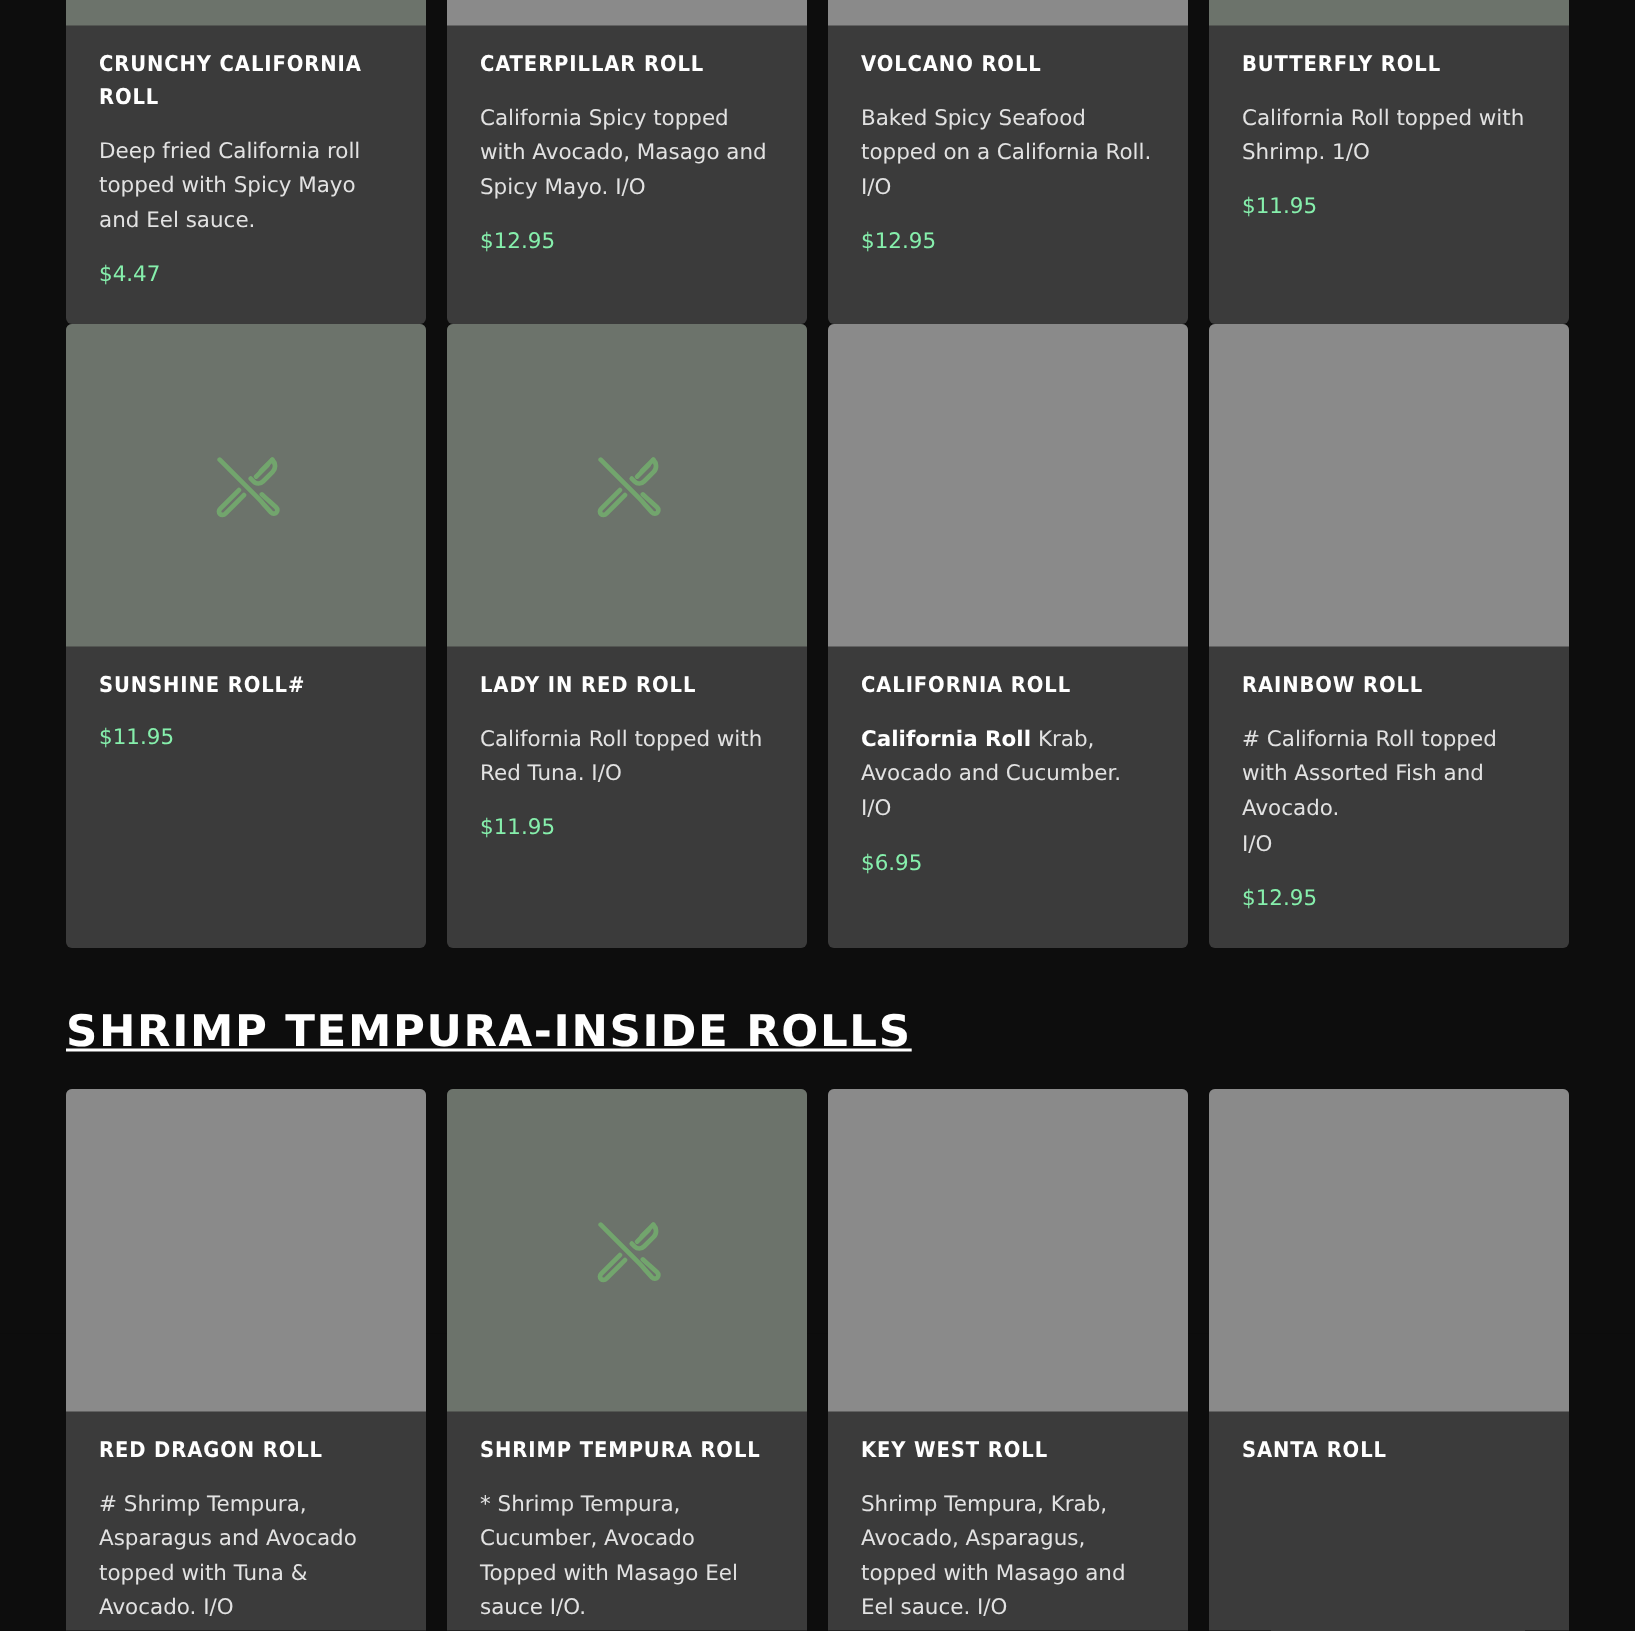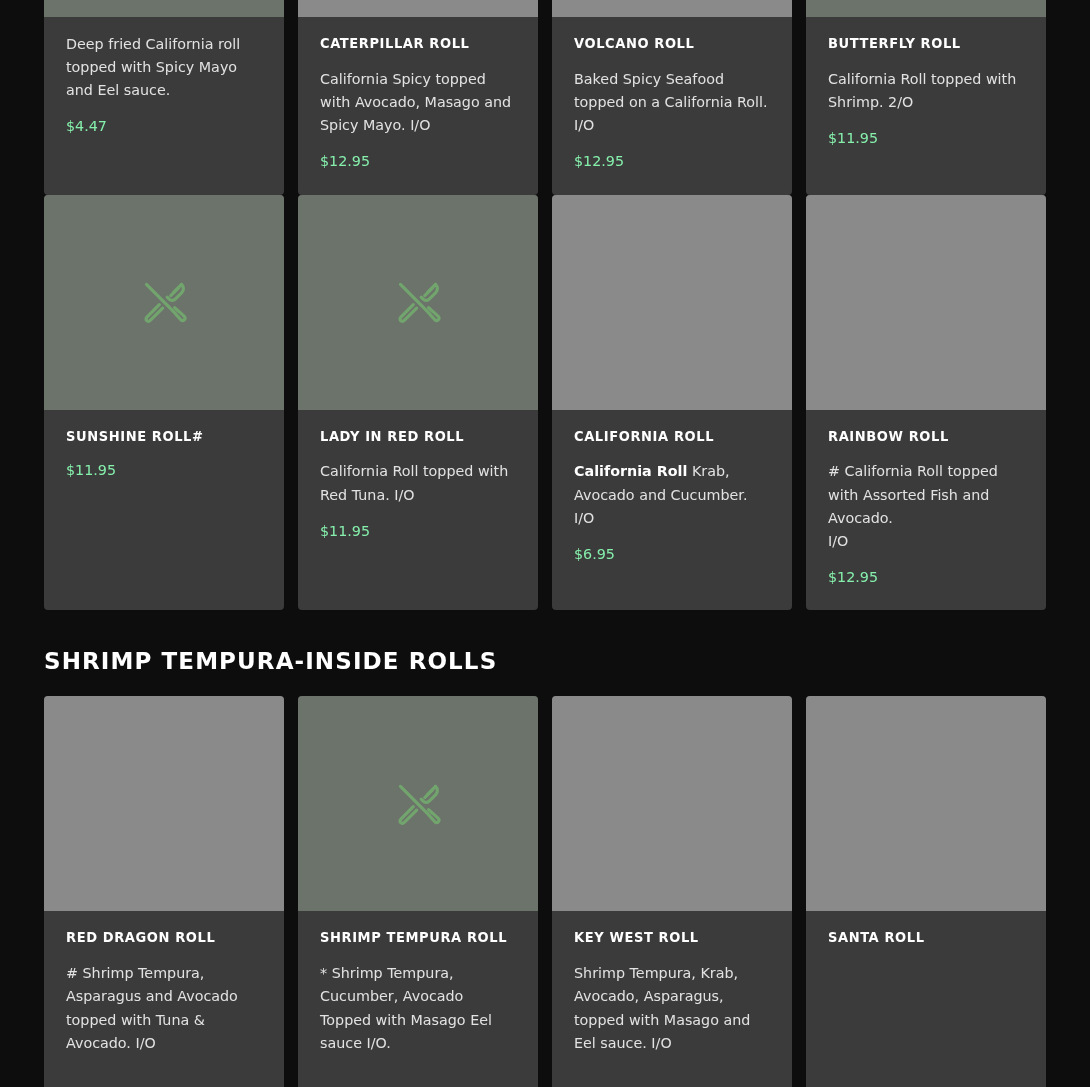"CRUNCHY CALIFORNIA ROLL" div.card-title { html: none -> <div>CRUNCHY CALIFORNIA ROLL</div> }
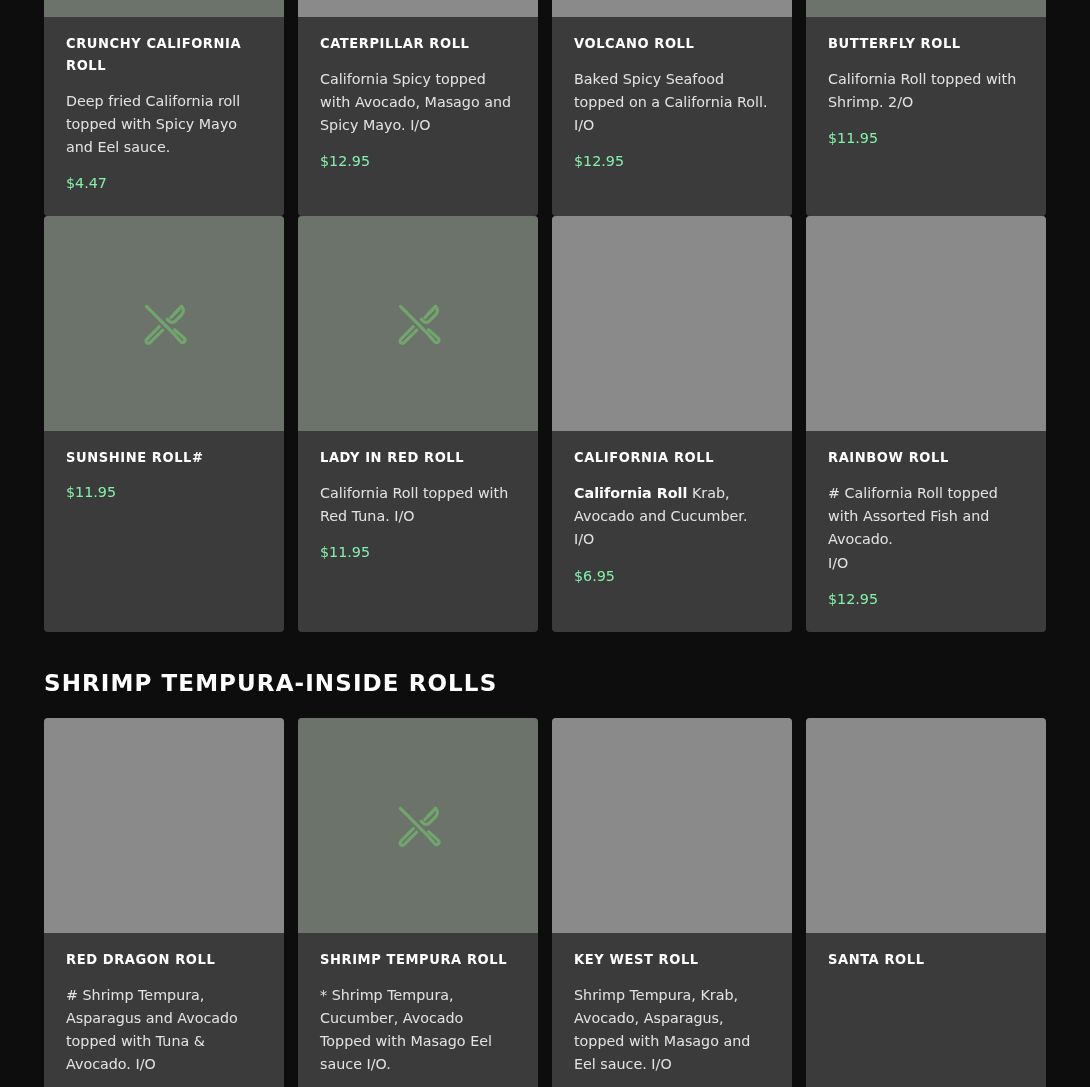"California Roll topped with Shrimp." div.card-desc { text: 2/O -> 1/O }
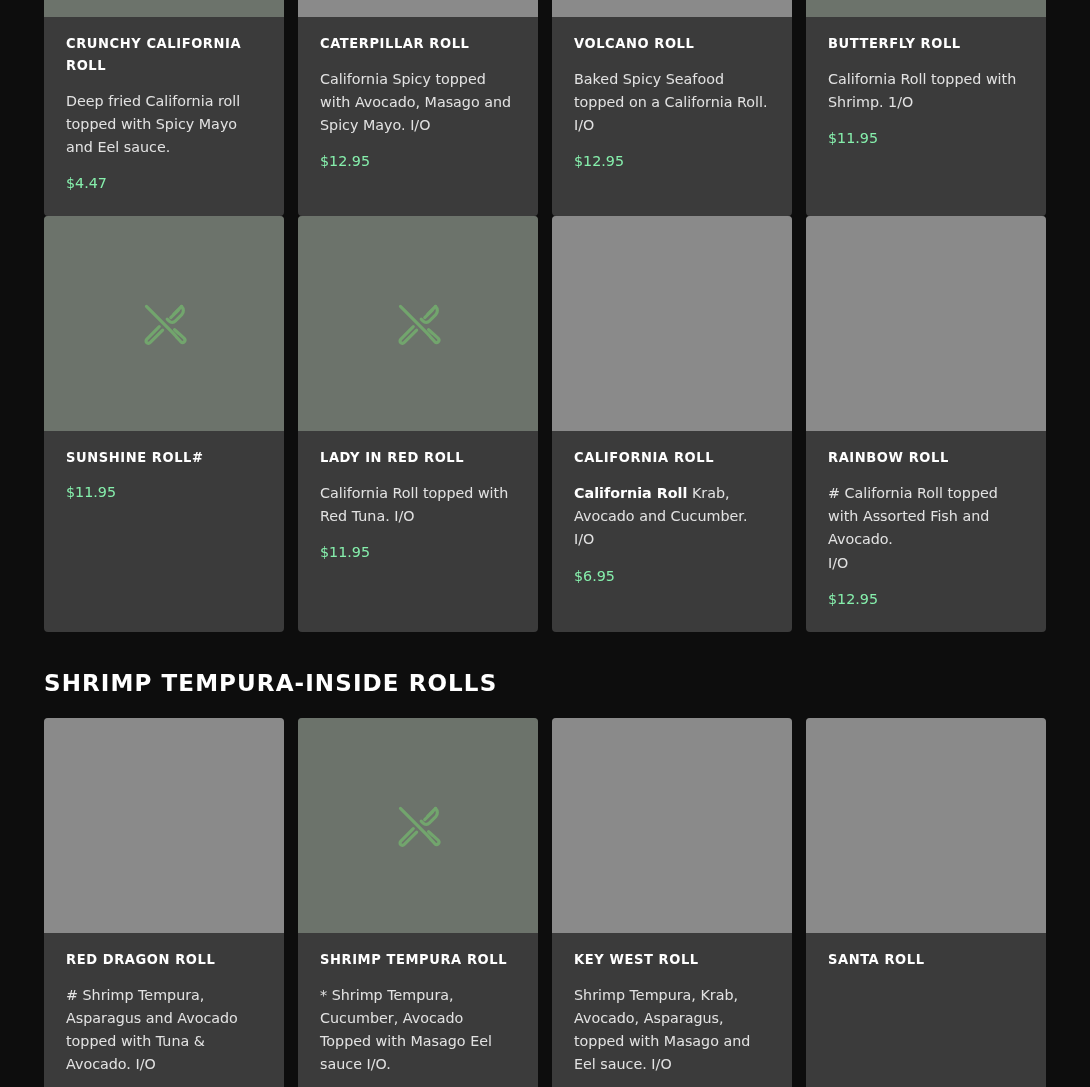"SHRIMP TEMPURA-INSIDE ROLLS" .section-heading { font-size: 23px -> 29px; text-decoration: none -> underline }
